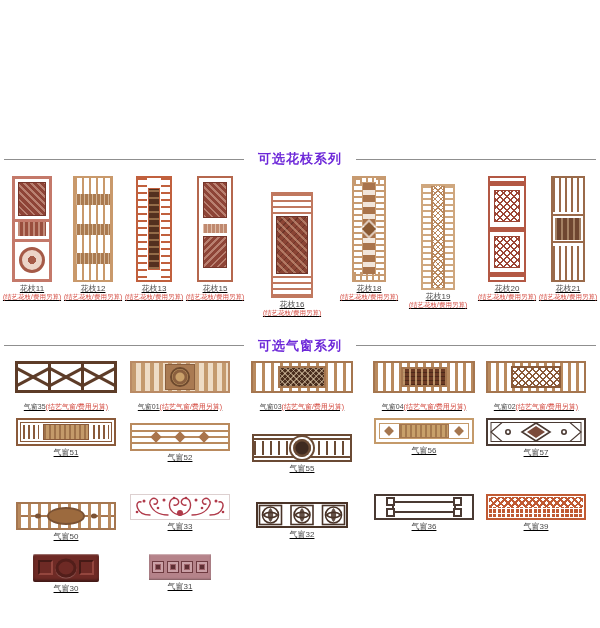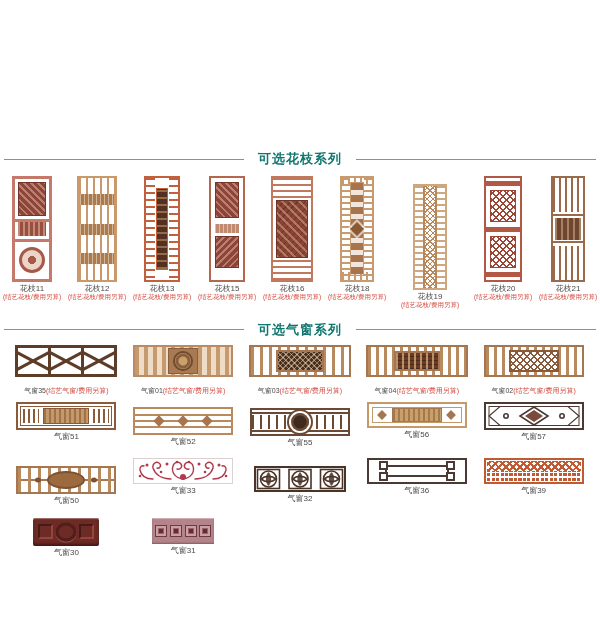"可选花枝系列" .sec-title { color: #0f766e -> #6d28d9 }
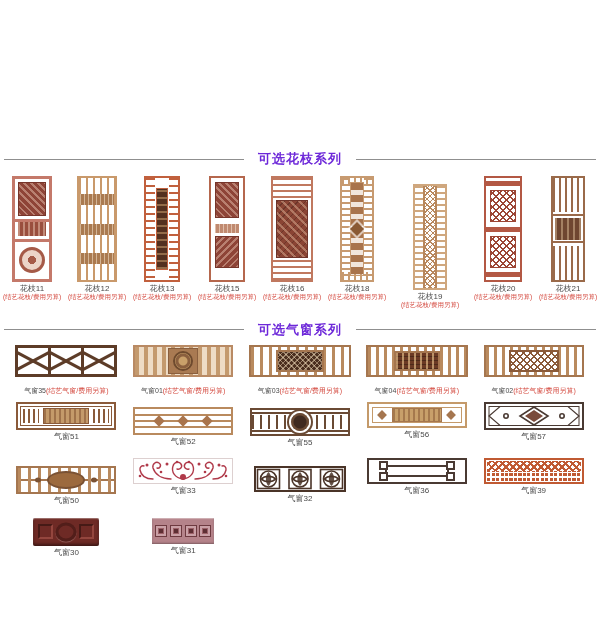"花枝11" .cap { text-decoration: none -> underline }
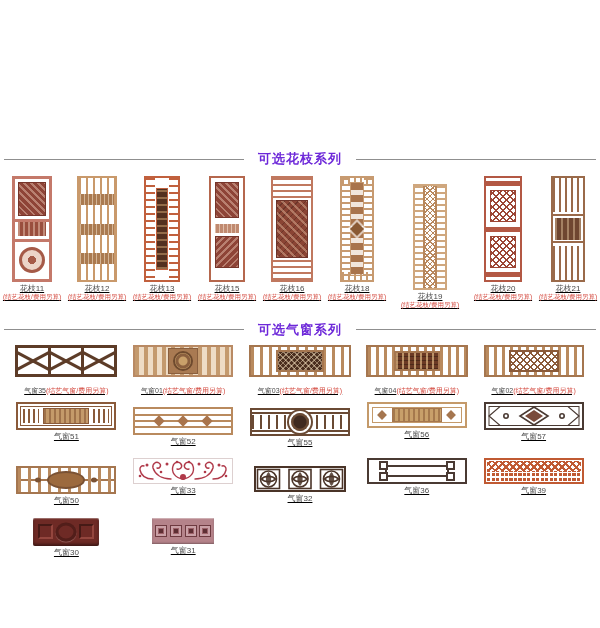"花枝16" figure.f-item { margin: 0 -> 16px }
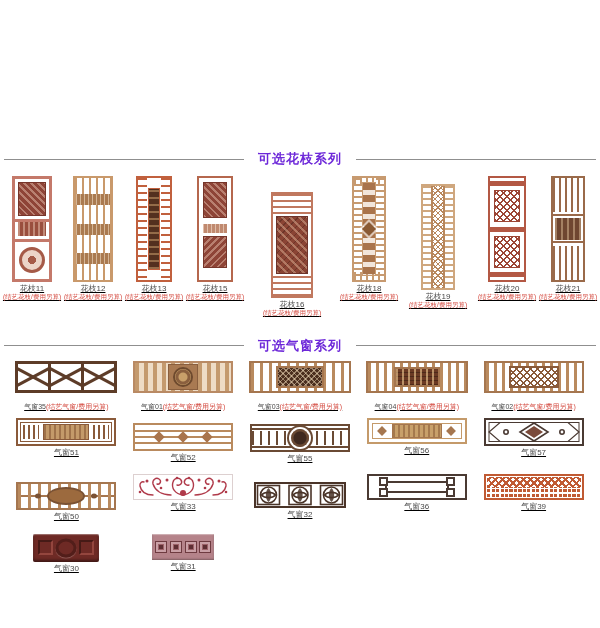"气窗55" figure.t-cell { margin: 6px -> 16px }
